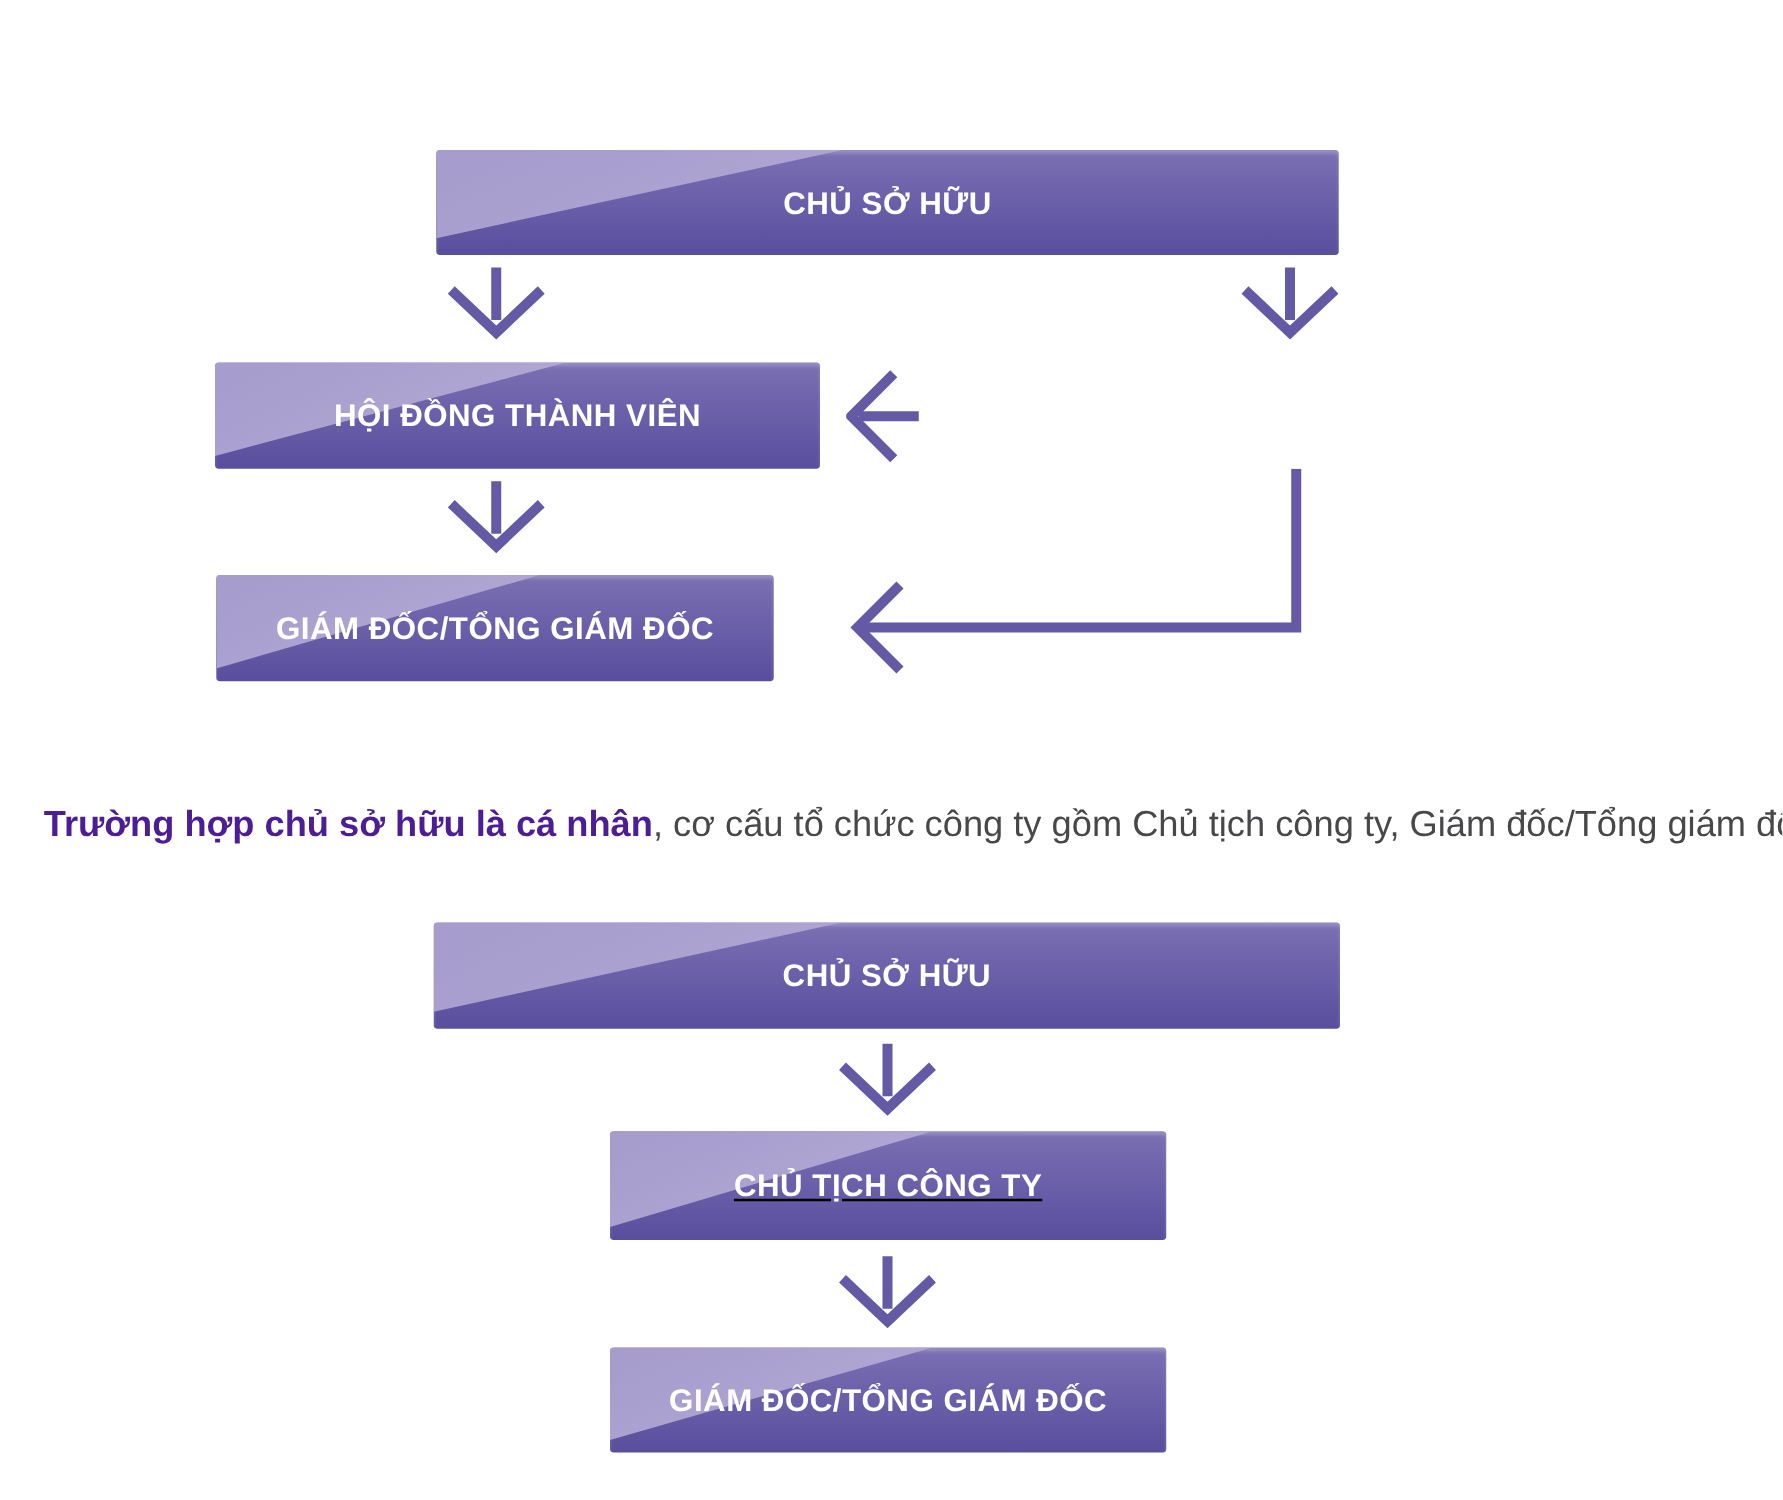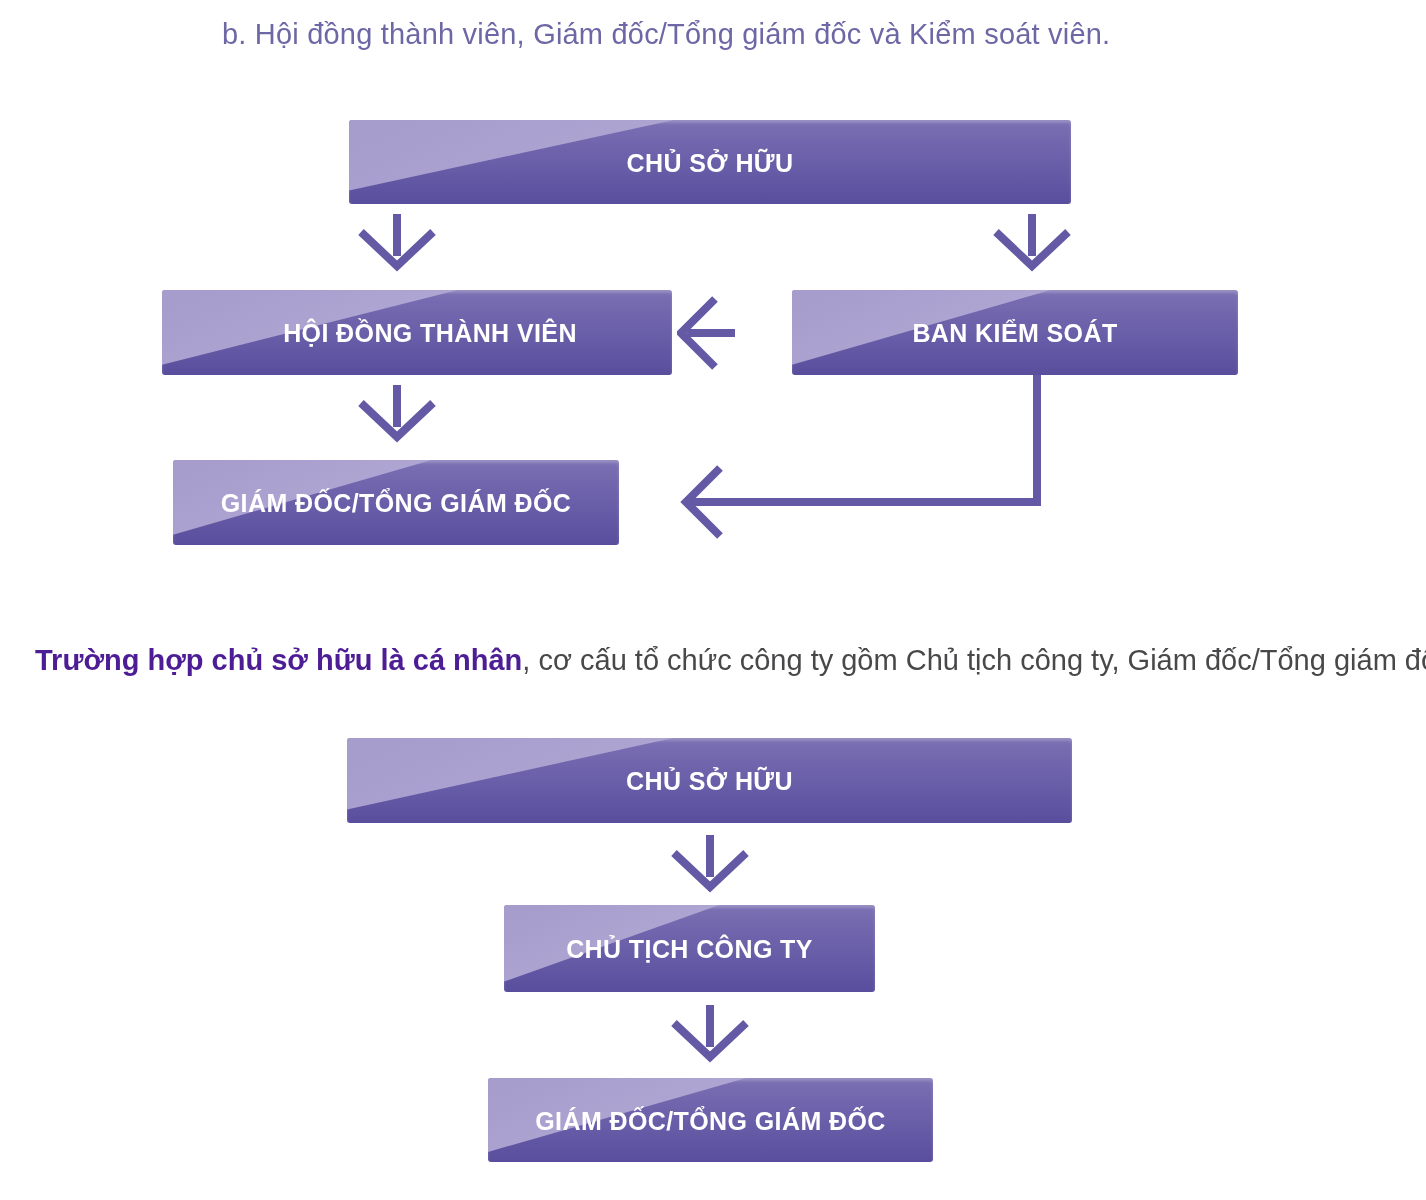"b. Hội đồng thành viên," div.heading { html: <div>b. Hội đồng thành viên, Giám đốc/Tổng giám đốc và Kiểm soát viên.</div> -> none }
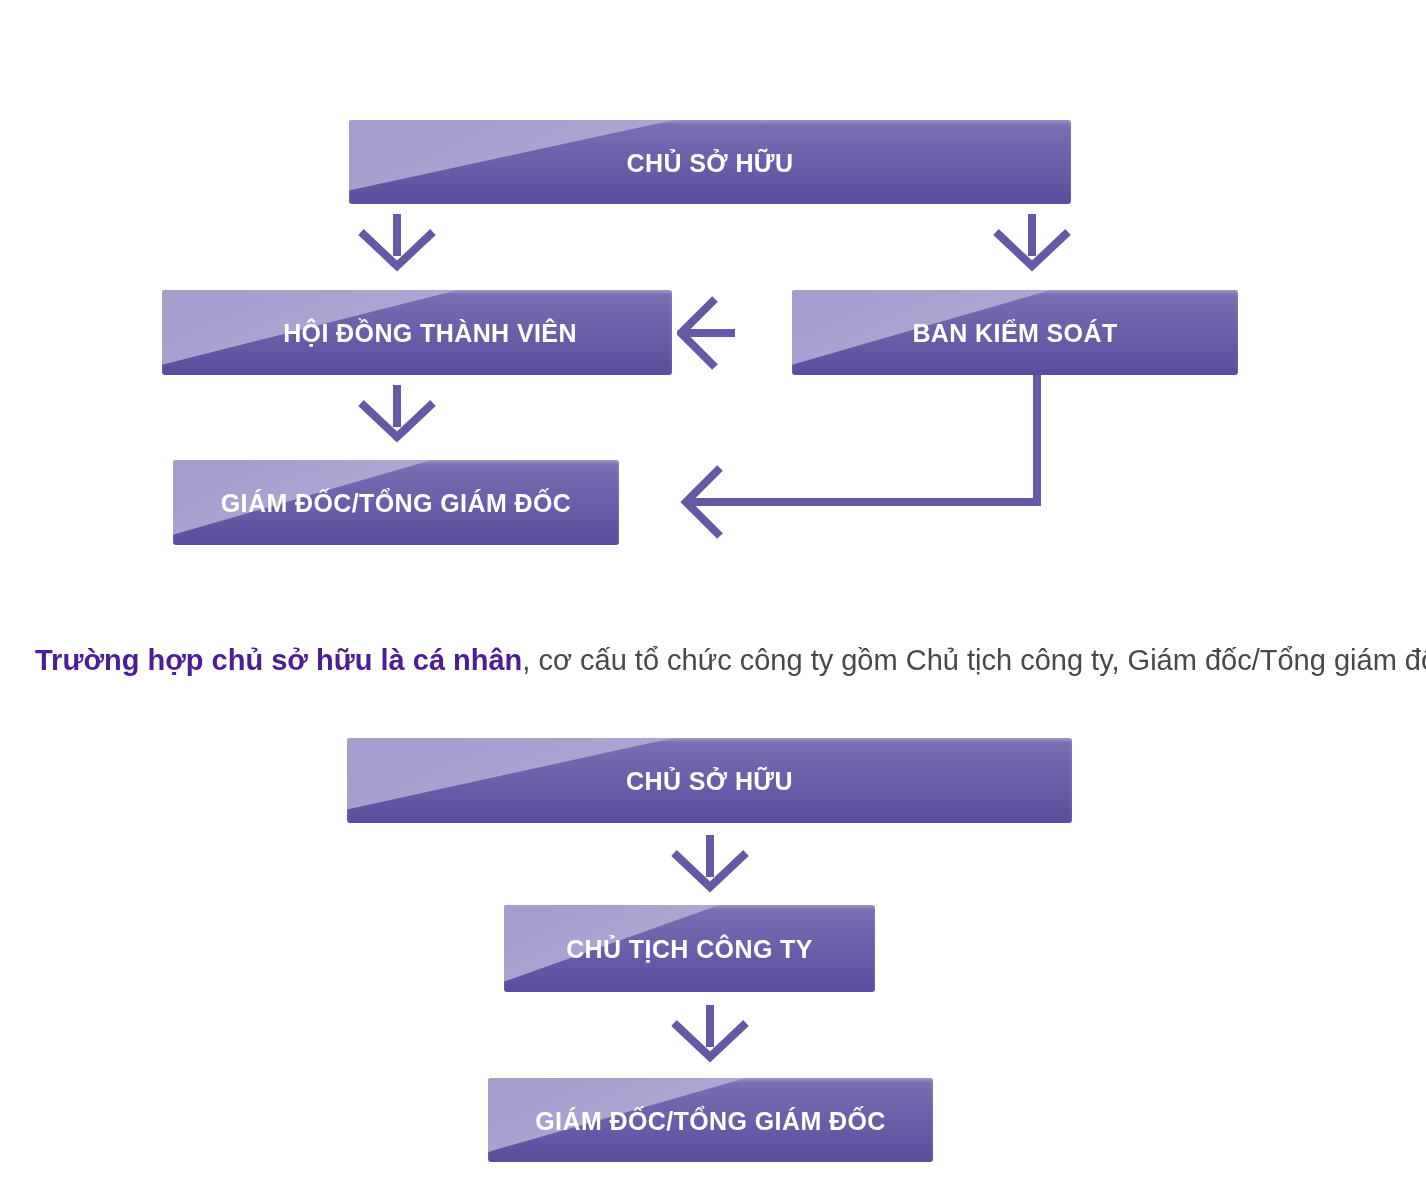"HỘI ĐỒNG THÀNH VIÊN" div.node { left: 162px -> 172px; padding-left: 26px -> none }
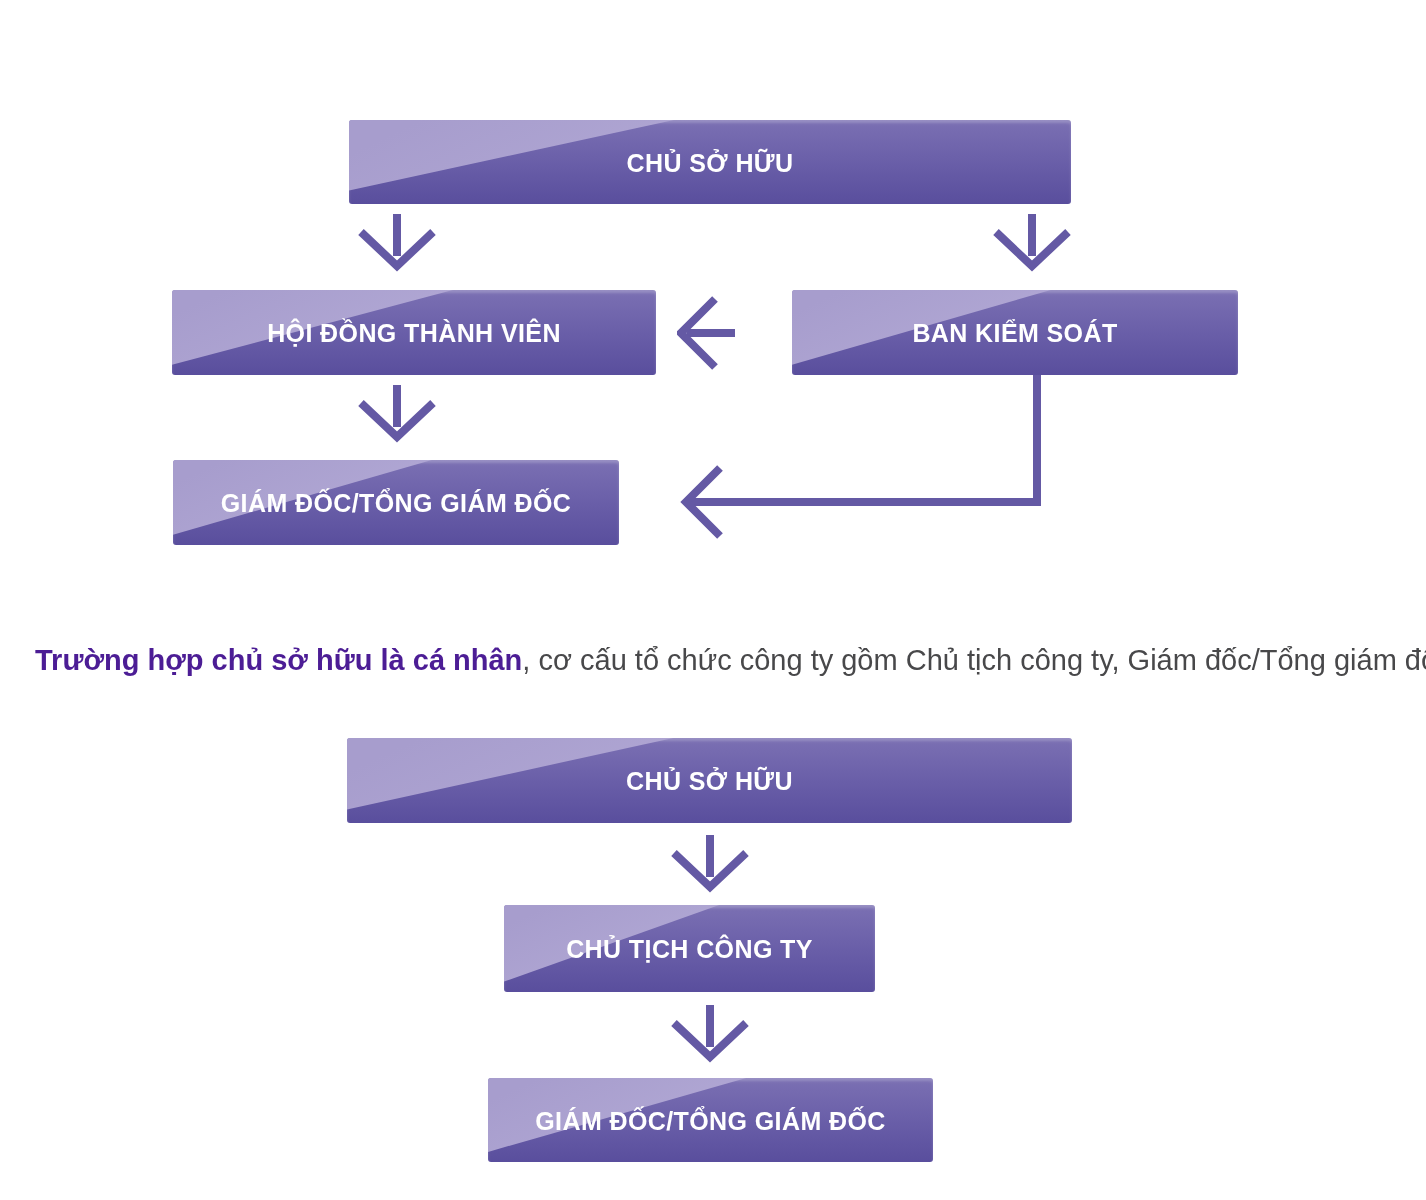"BAN KIỂM SOÁT" div.node { html: <div> <div></div> <div>BAN KIỂM SOÁT</div> </div> -> none }
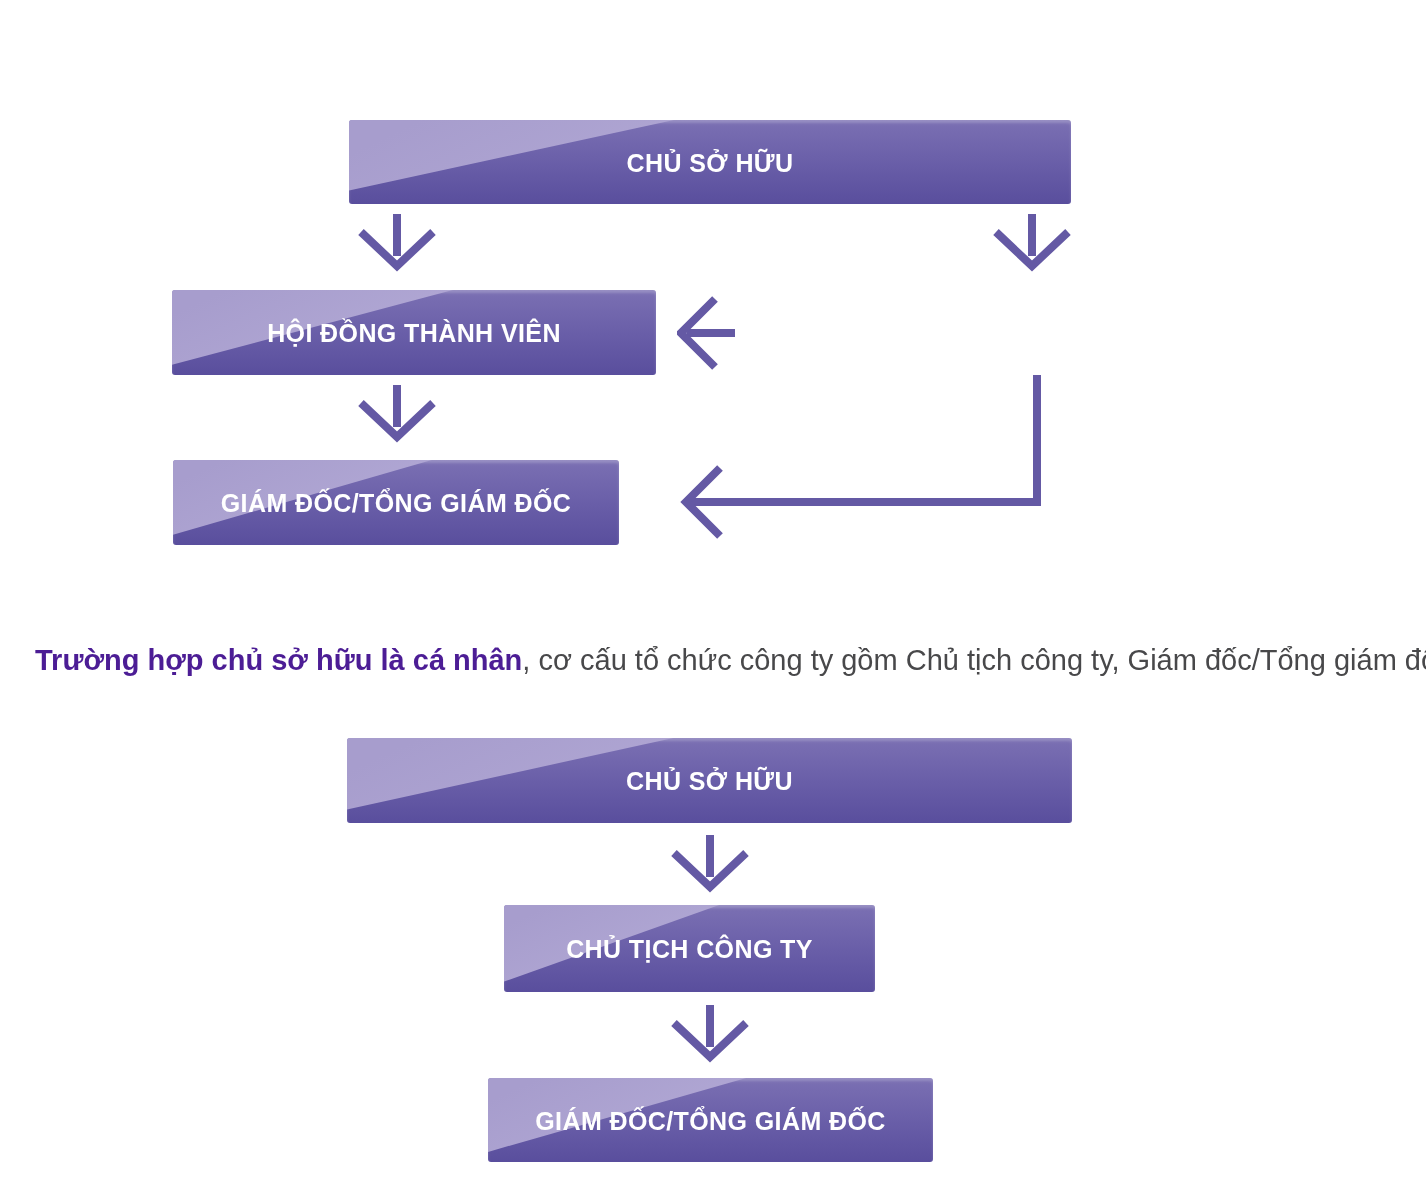"CHỦ TỊCH CÔNG TY" div.node { left: 504px -> 488px; text-decoration: none -> underline; width: 371px -> 445px }
